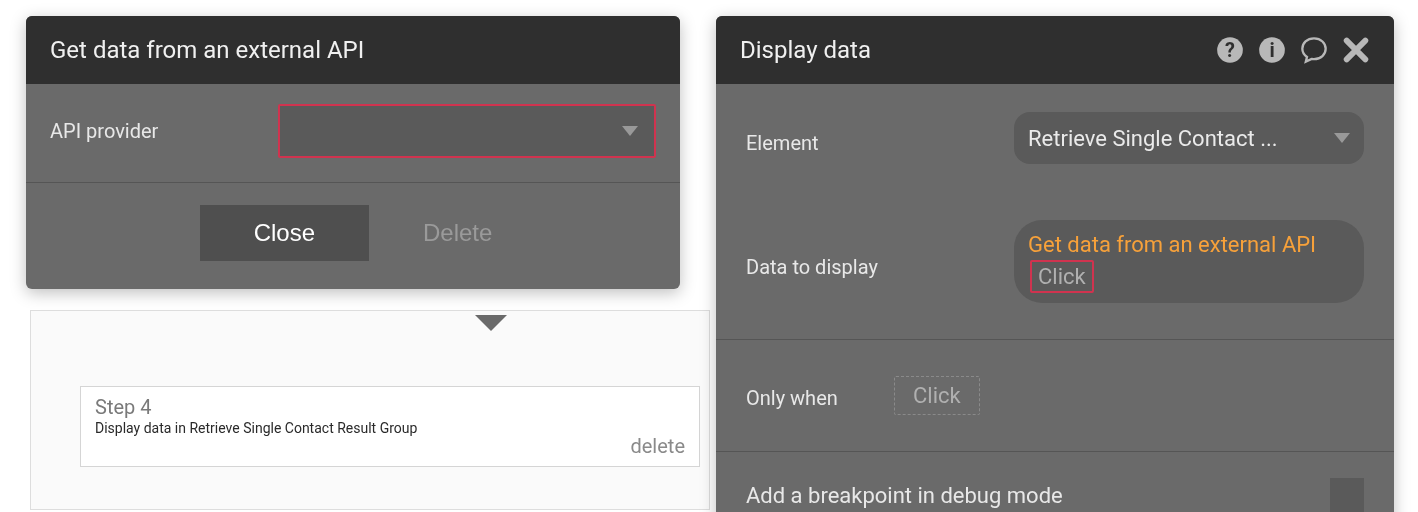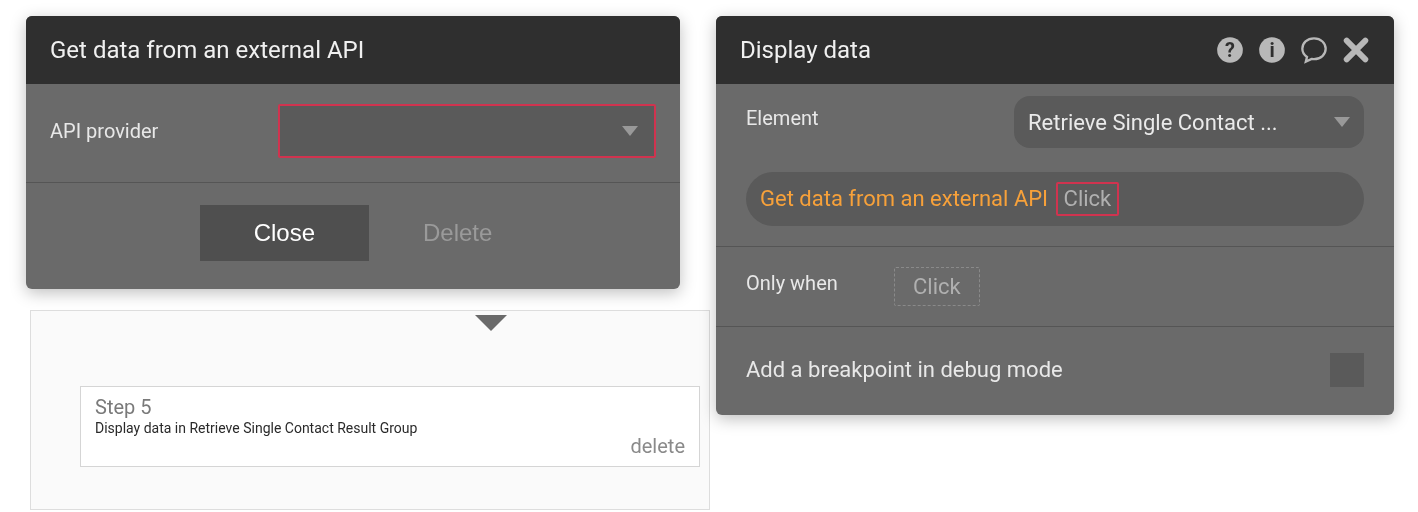"Element" .right-body .field-row { align-items: flex-start -> center; padding: 12px 30px -> 28px 30px }
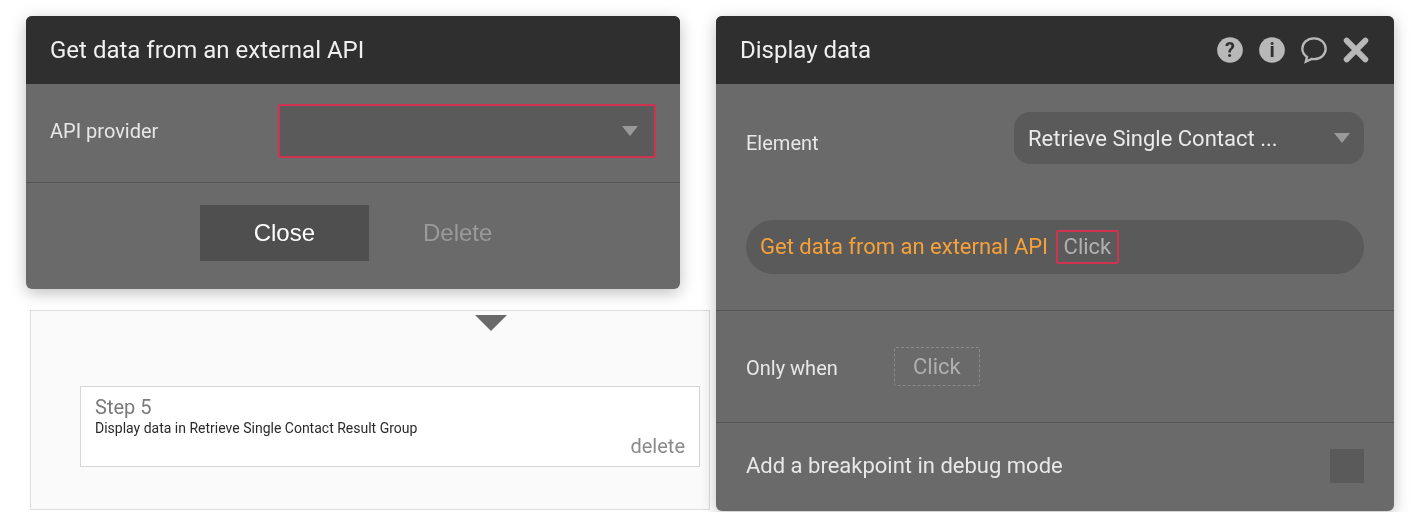"Data to display" div.field-label { html: none -> <div>Data to display</div> }
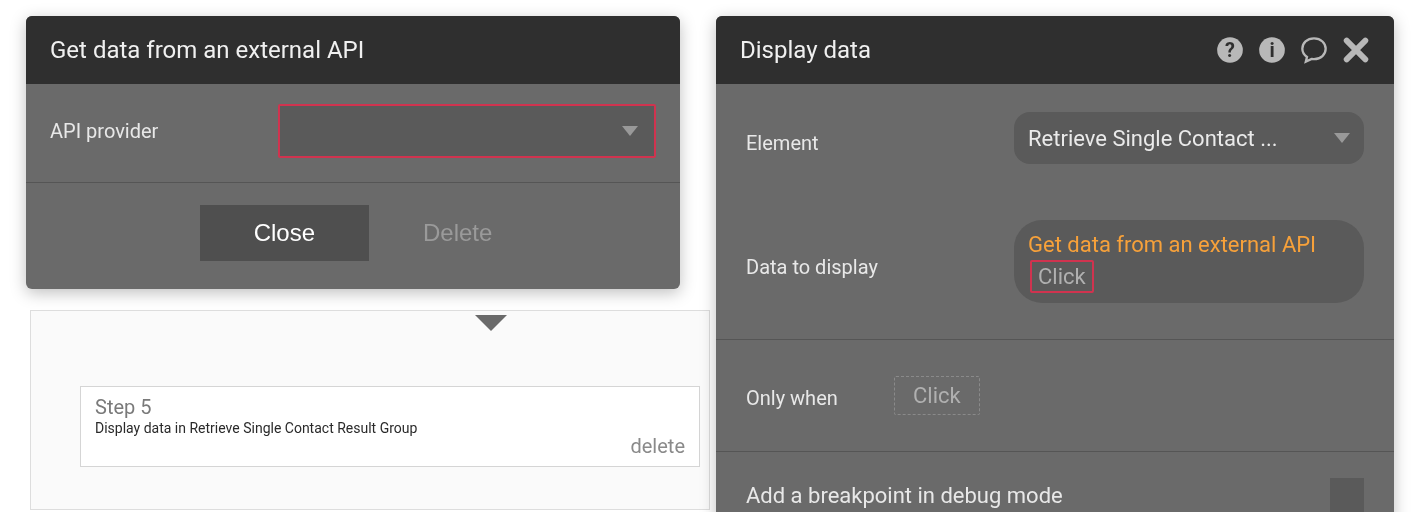"Step 5" div.step-label { text: 5 -> 4 }
